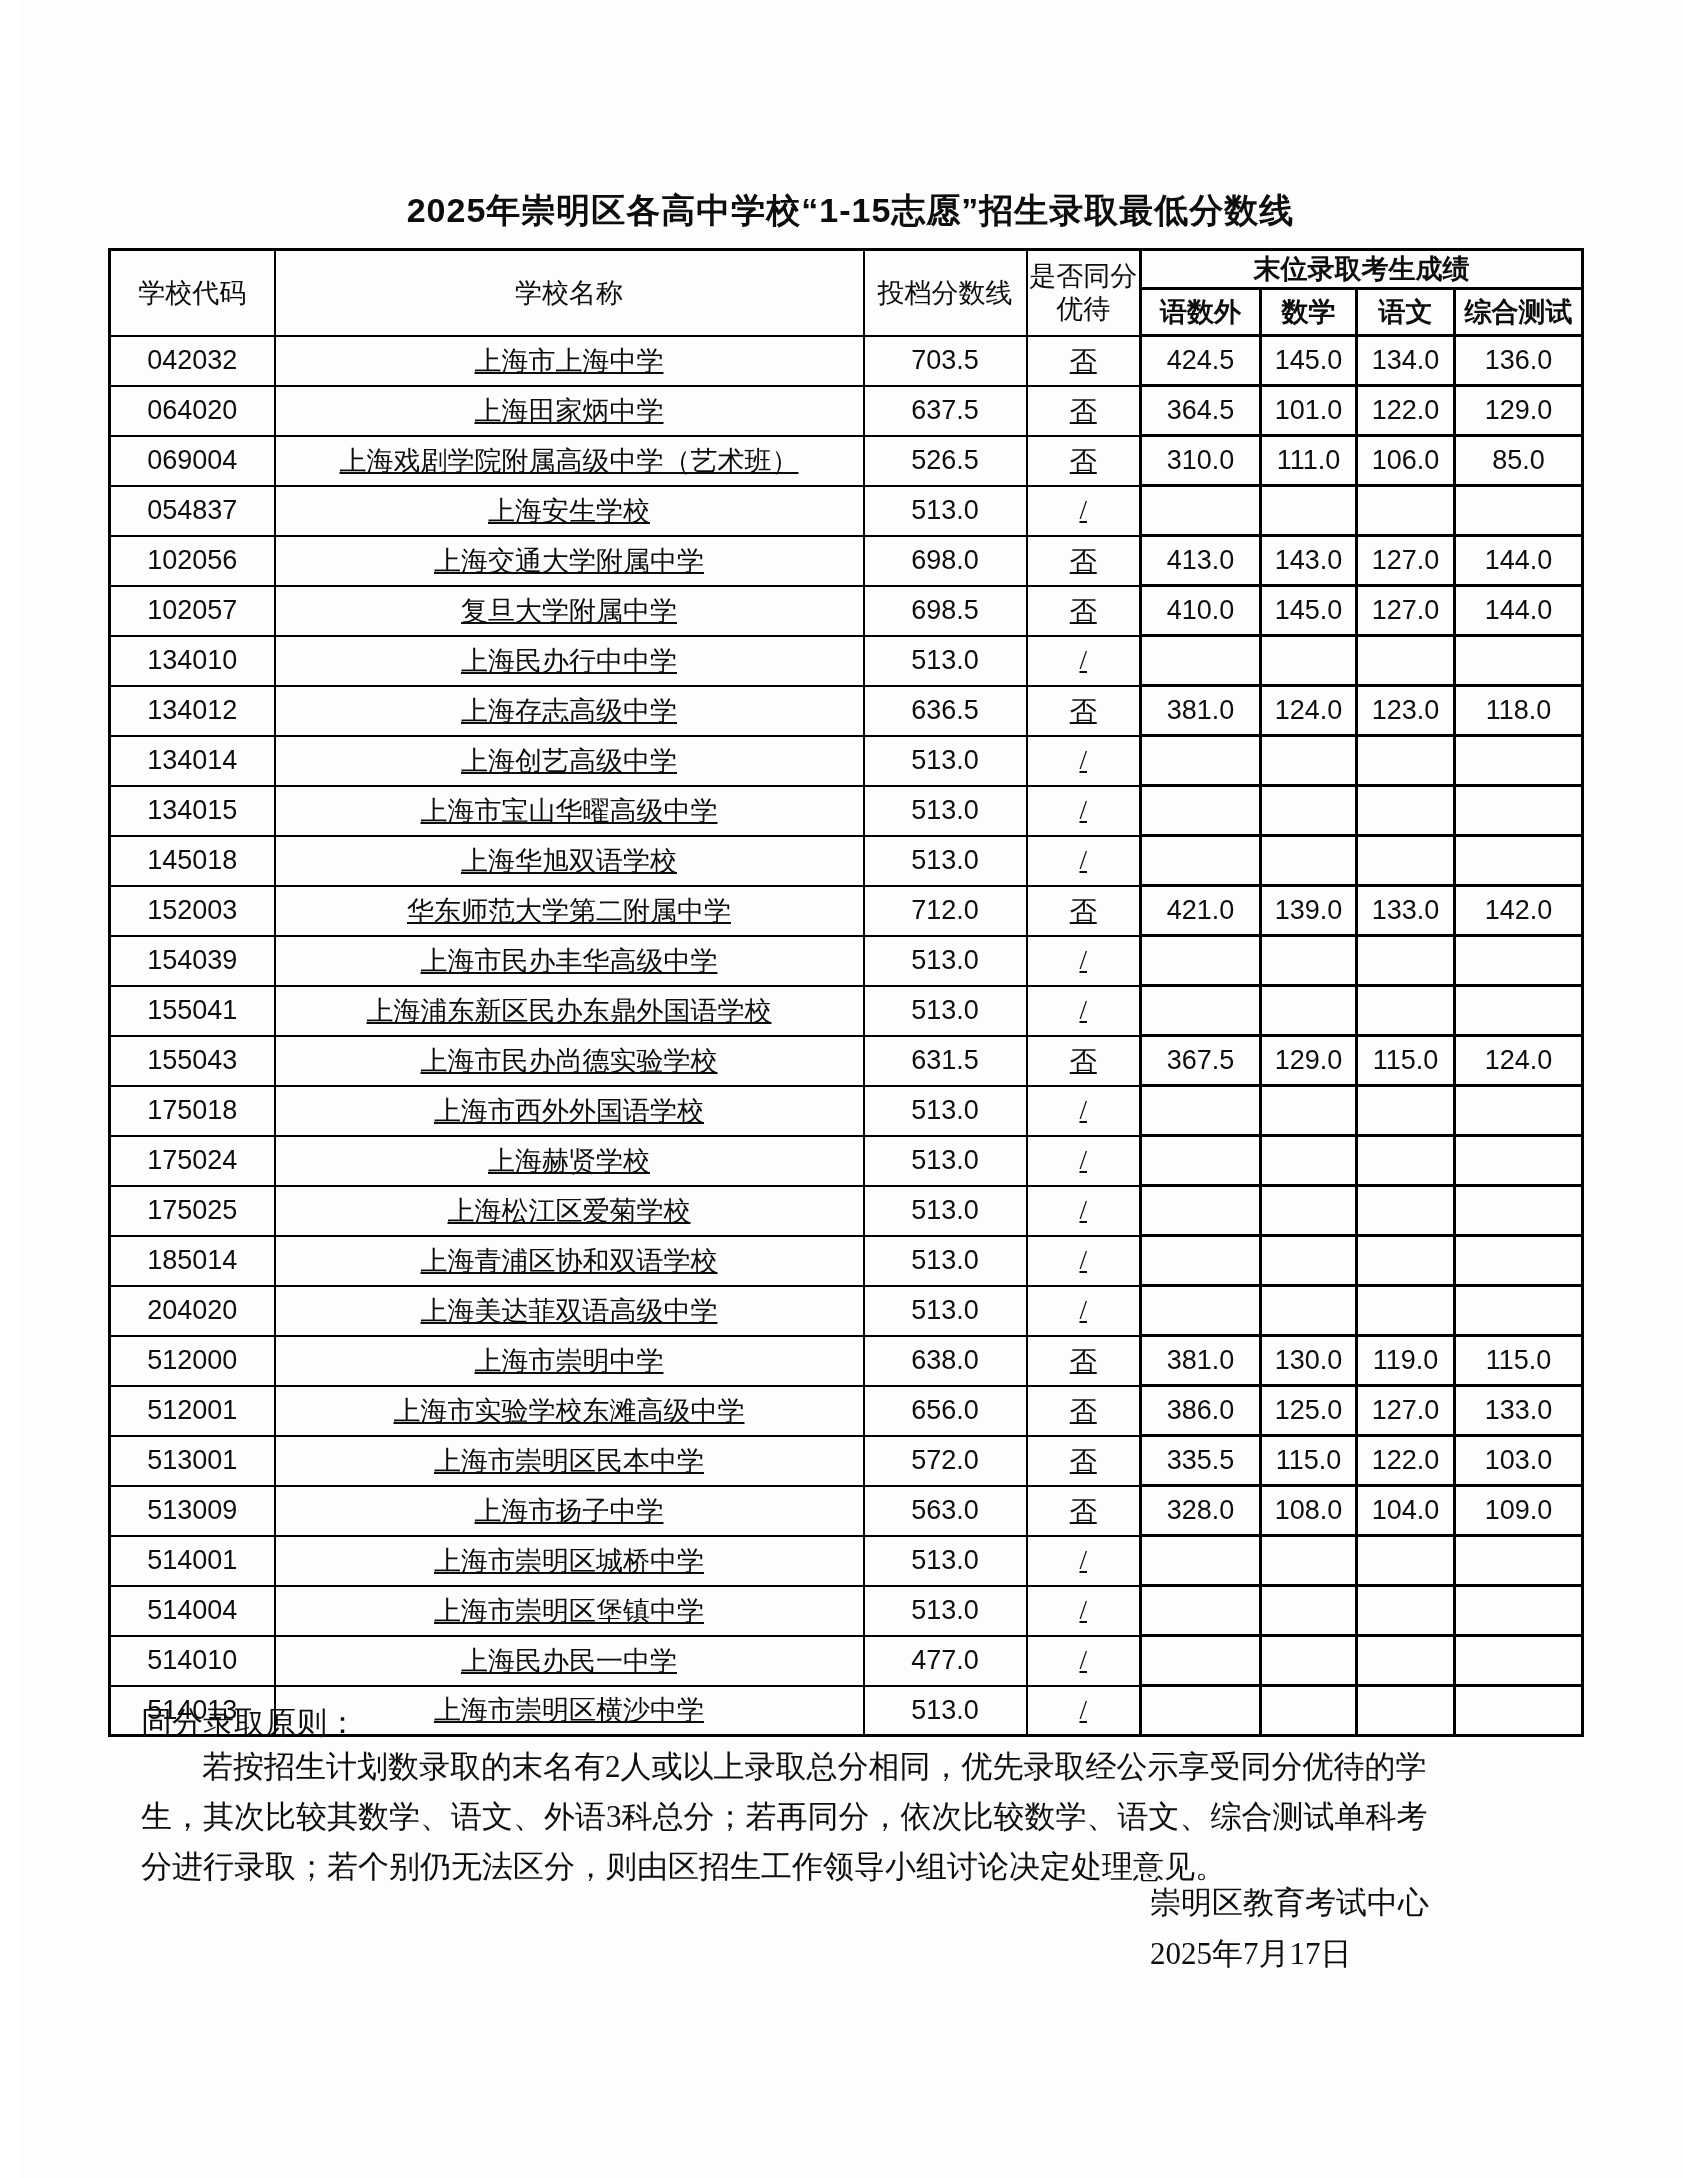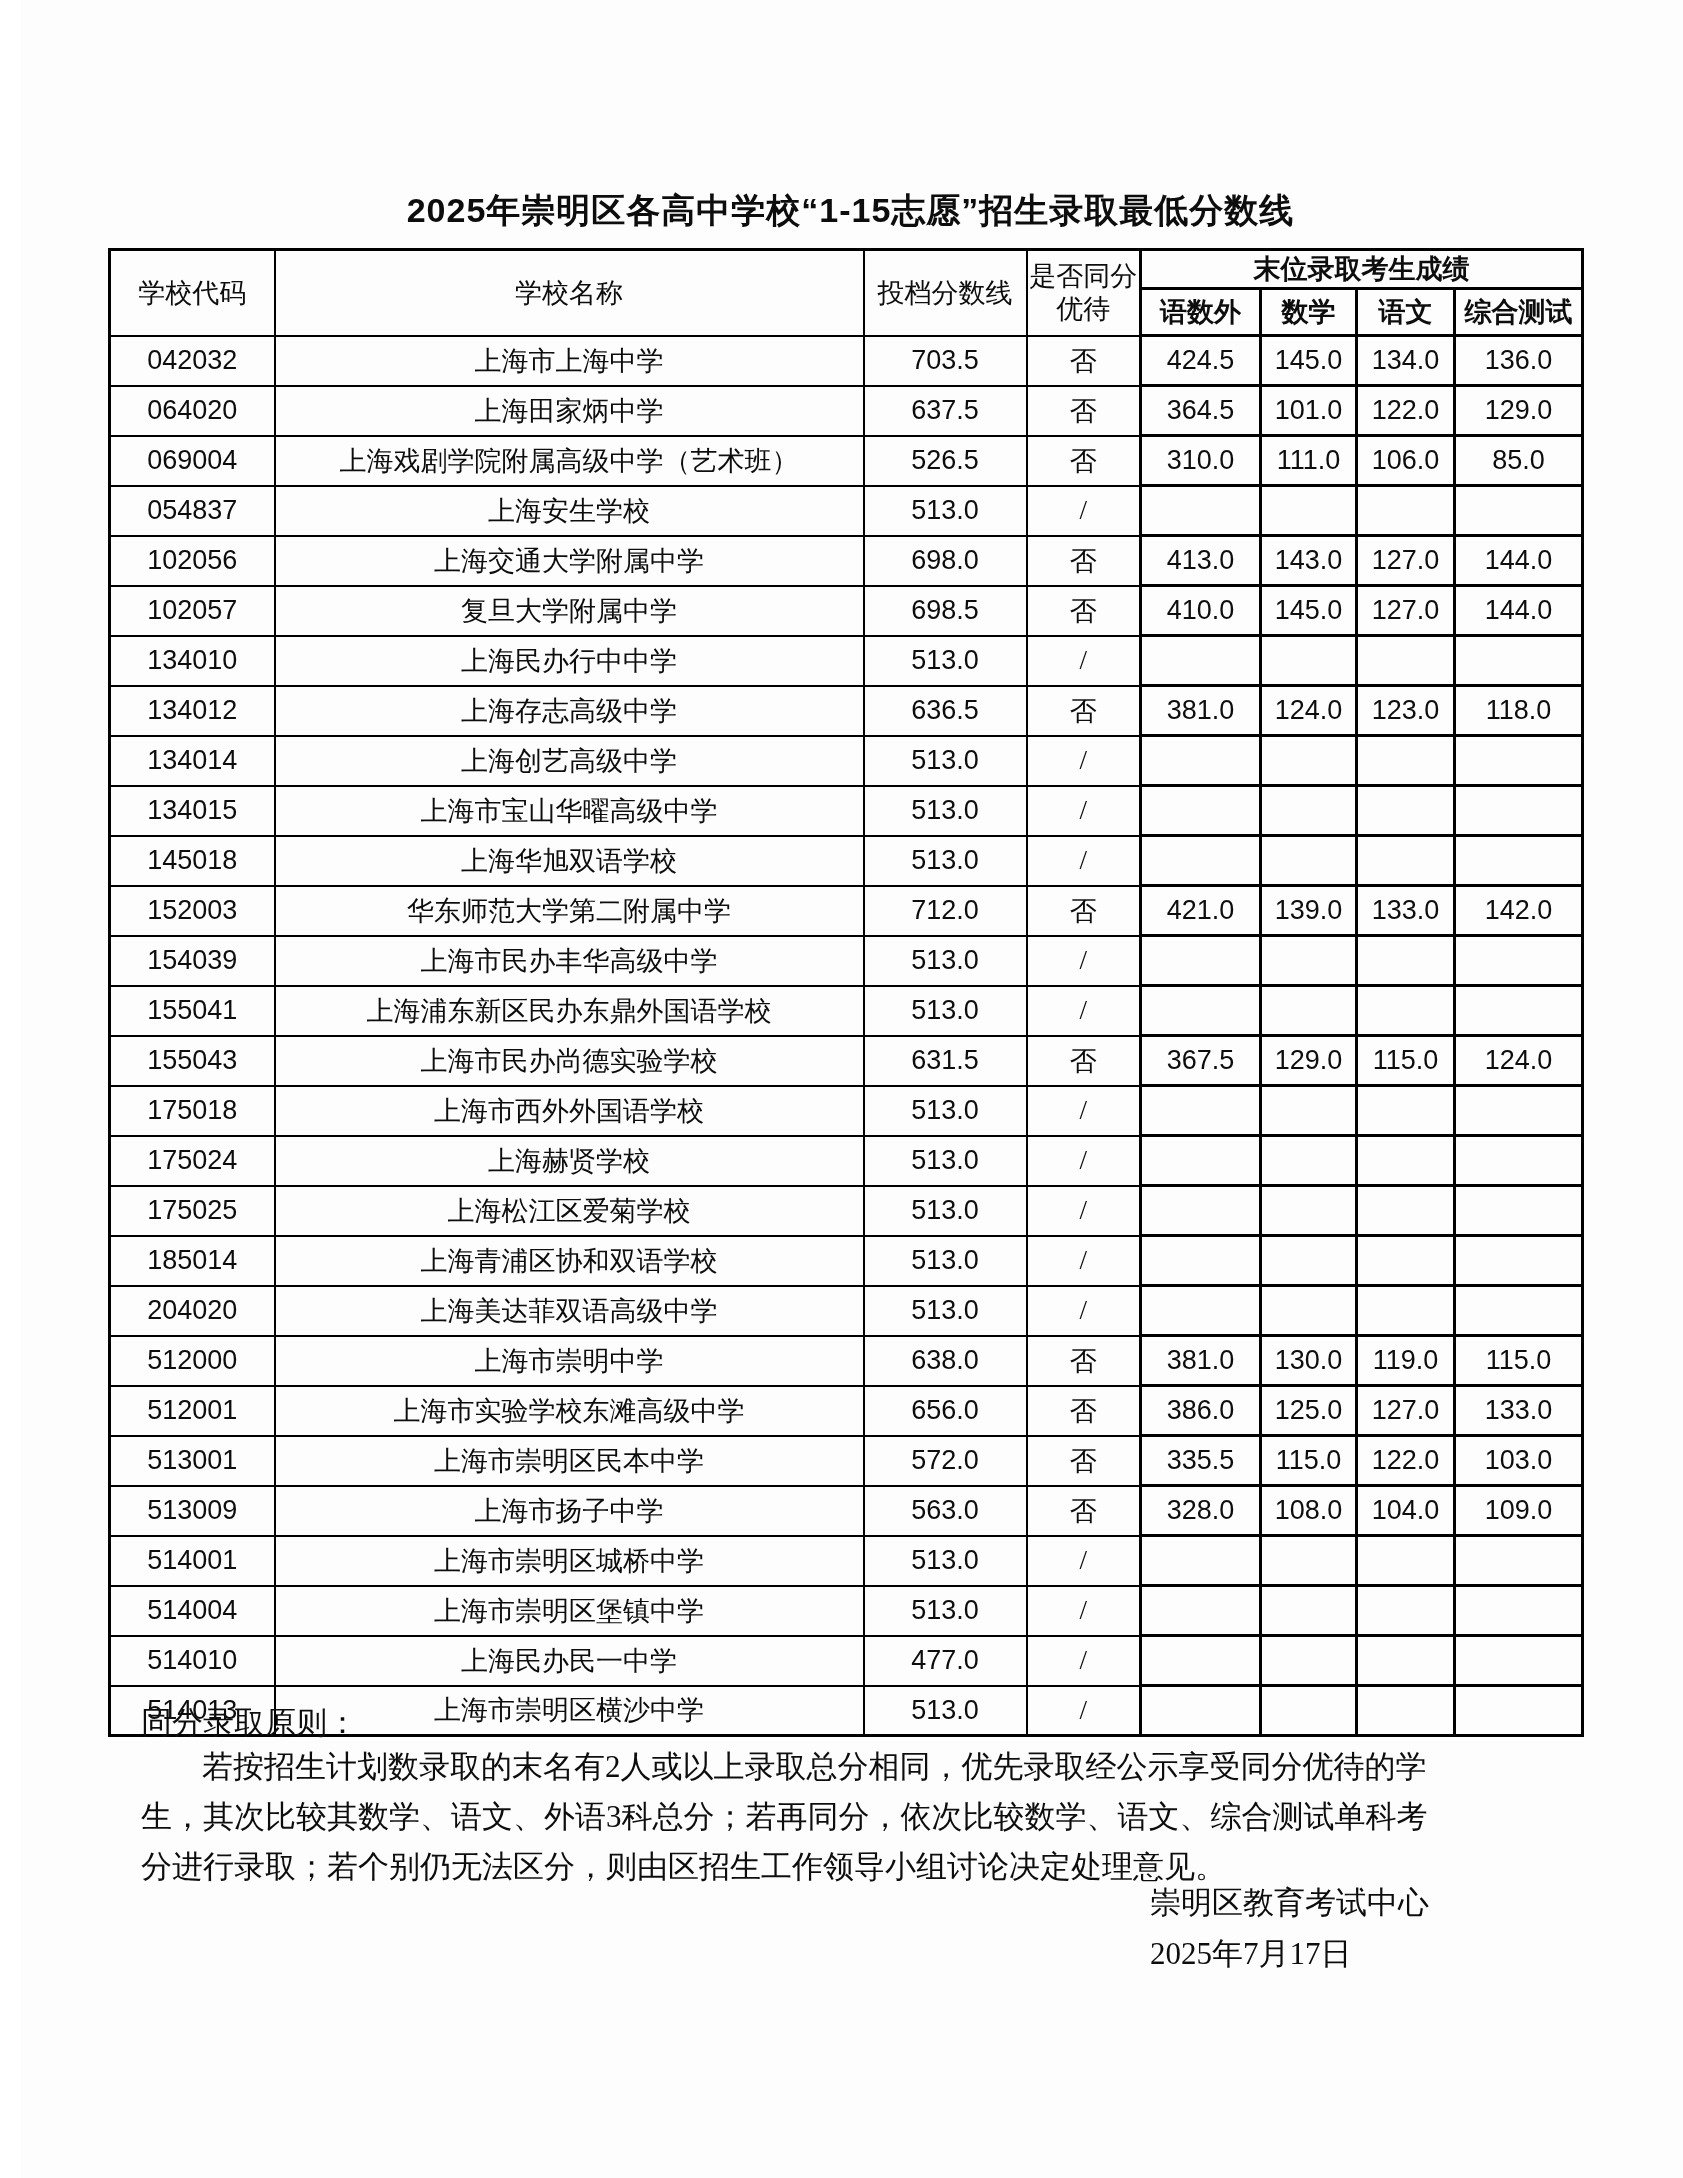"上海市上海中学" td.cjk { text-decoration: none -> underline }
